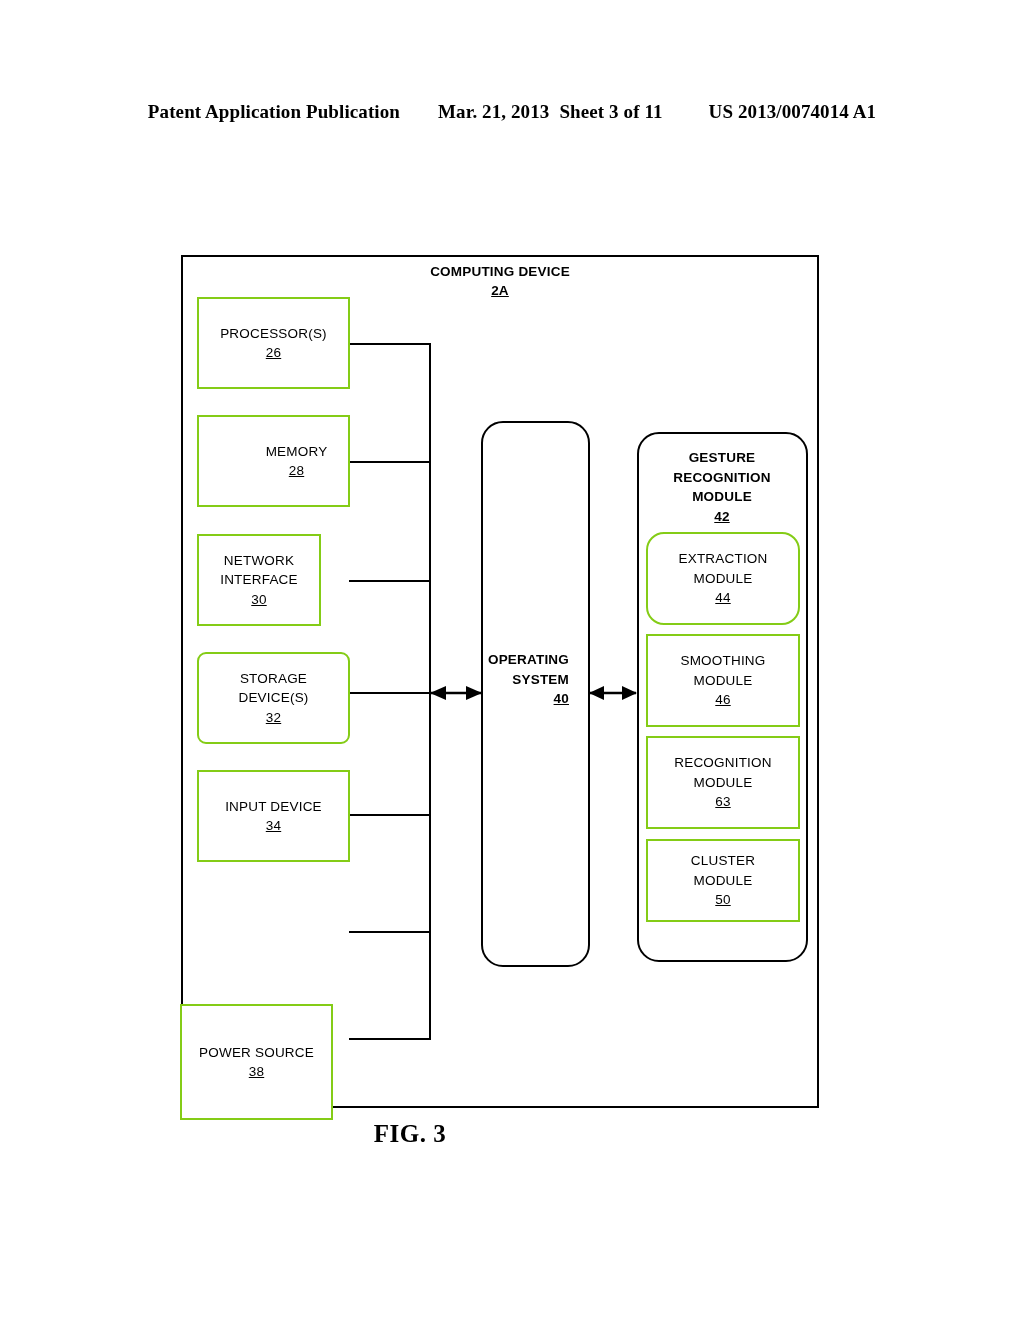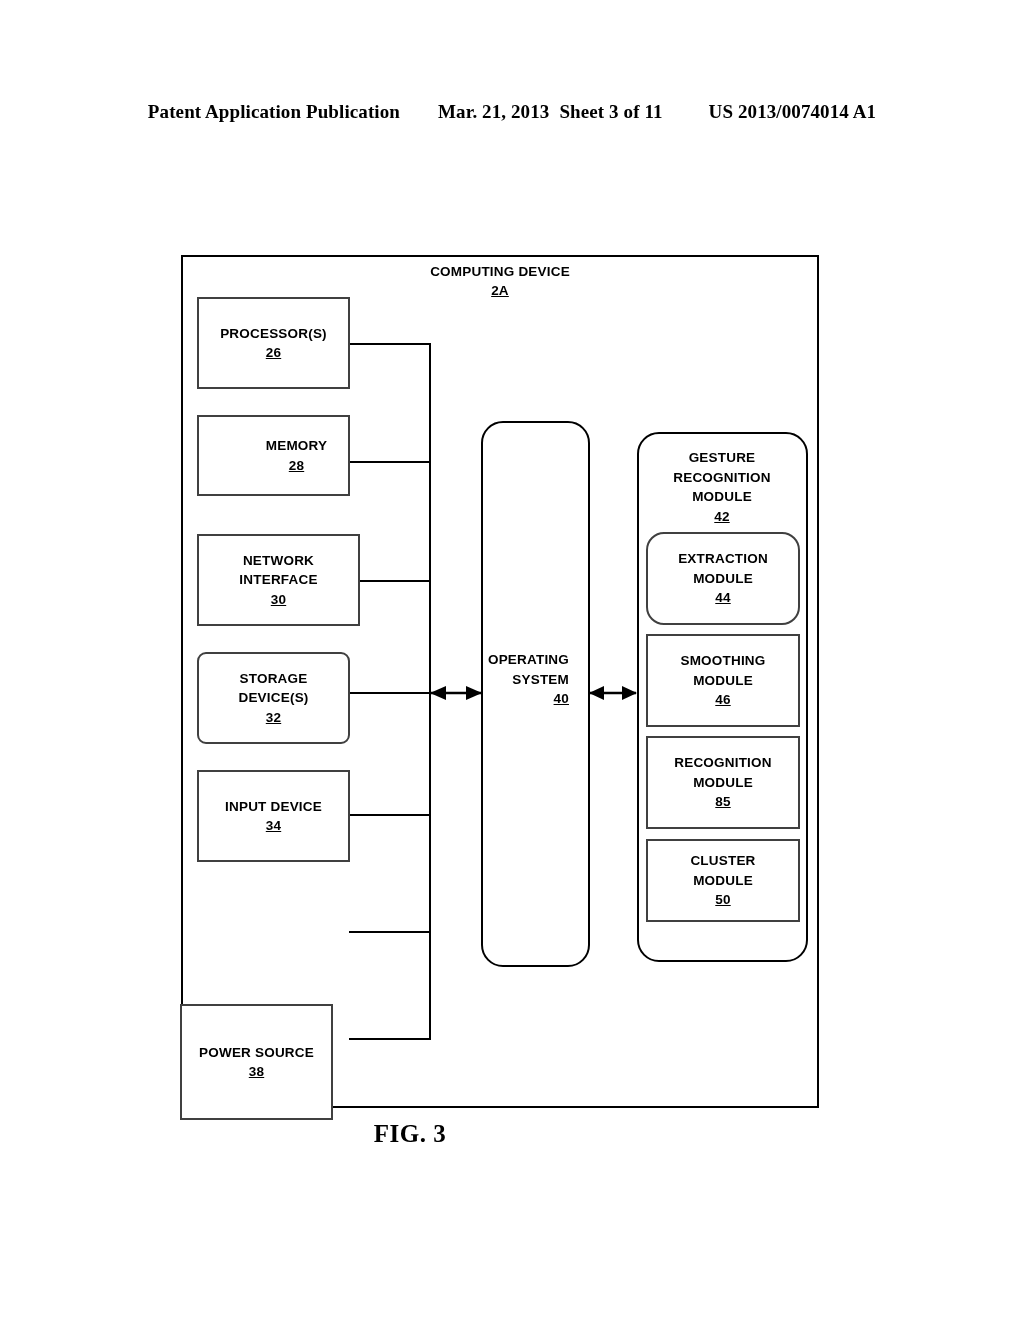"PROCESSOR(S)" .block { border: 2px solid #404040 -> 2px solid #84cc16; font-weight: bold -> normal }
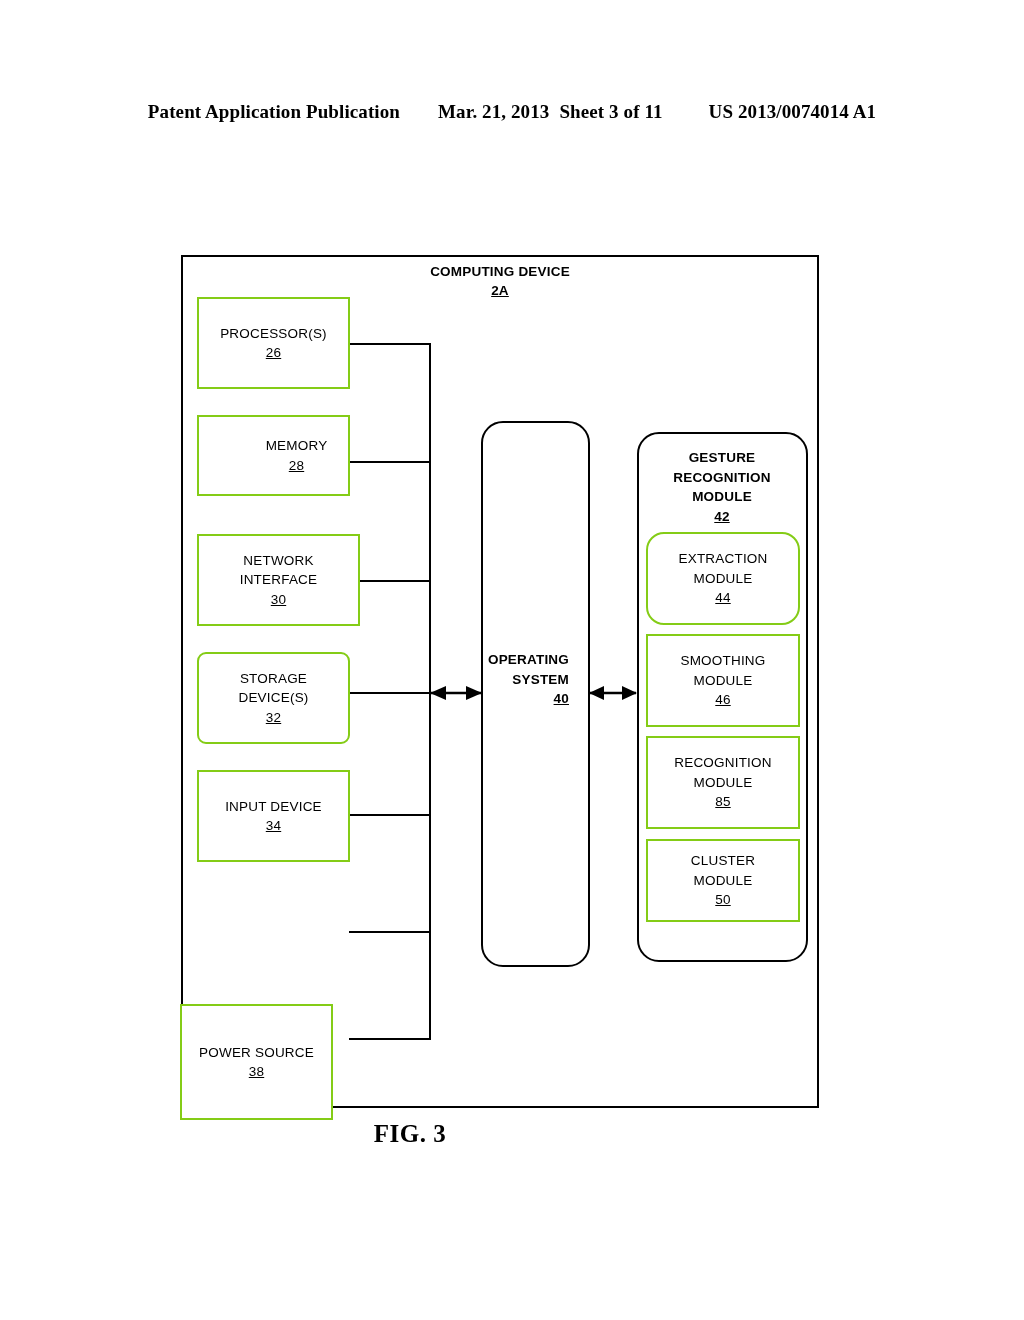"MEMORY" div.block { height: 81px -> 92px }
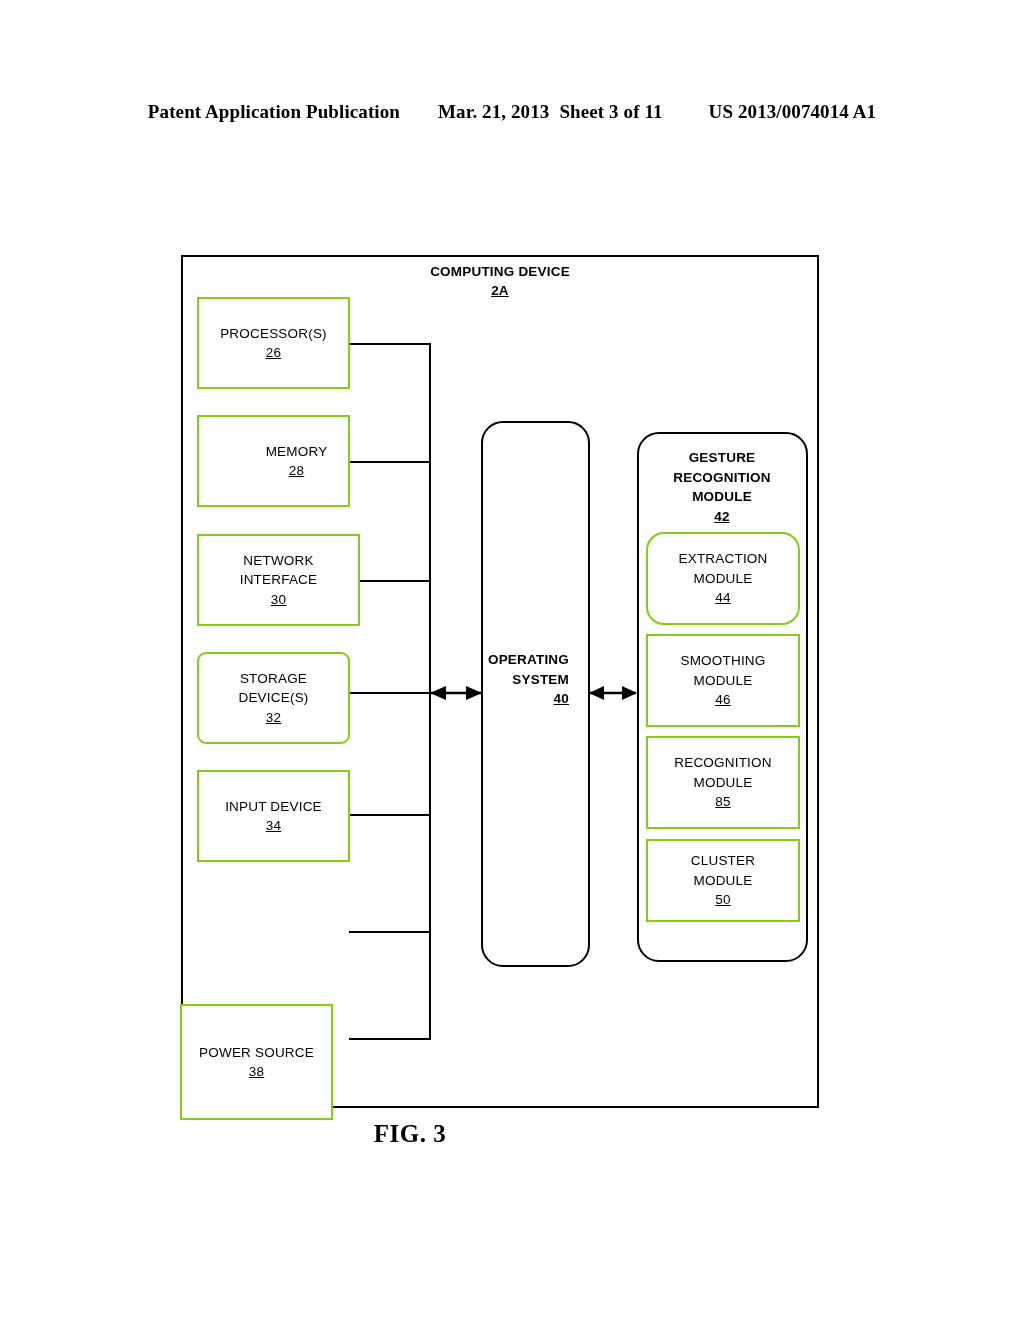"NETWORK" div.block { width: 163px -> 124px }
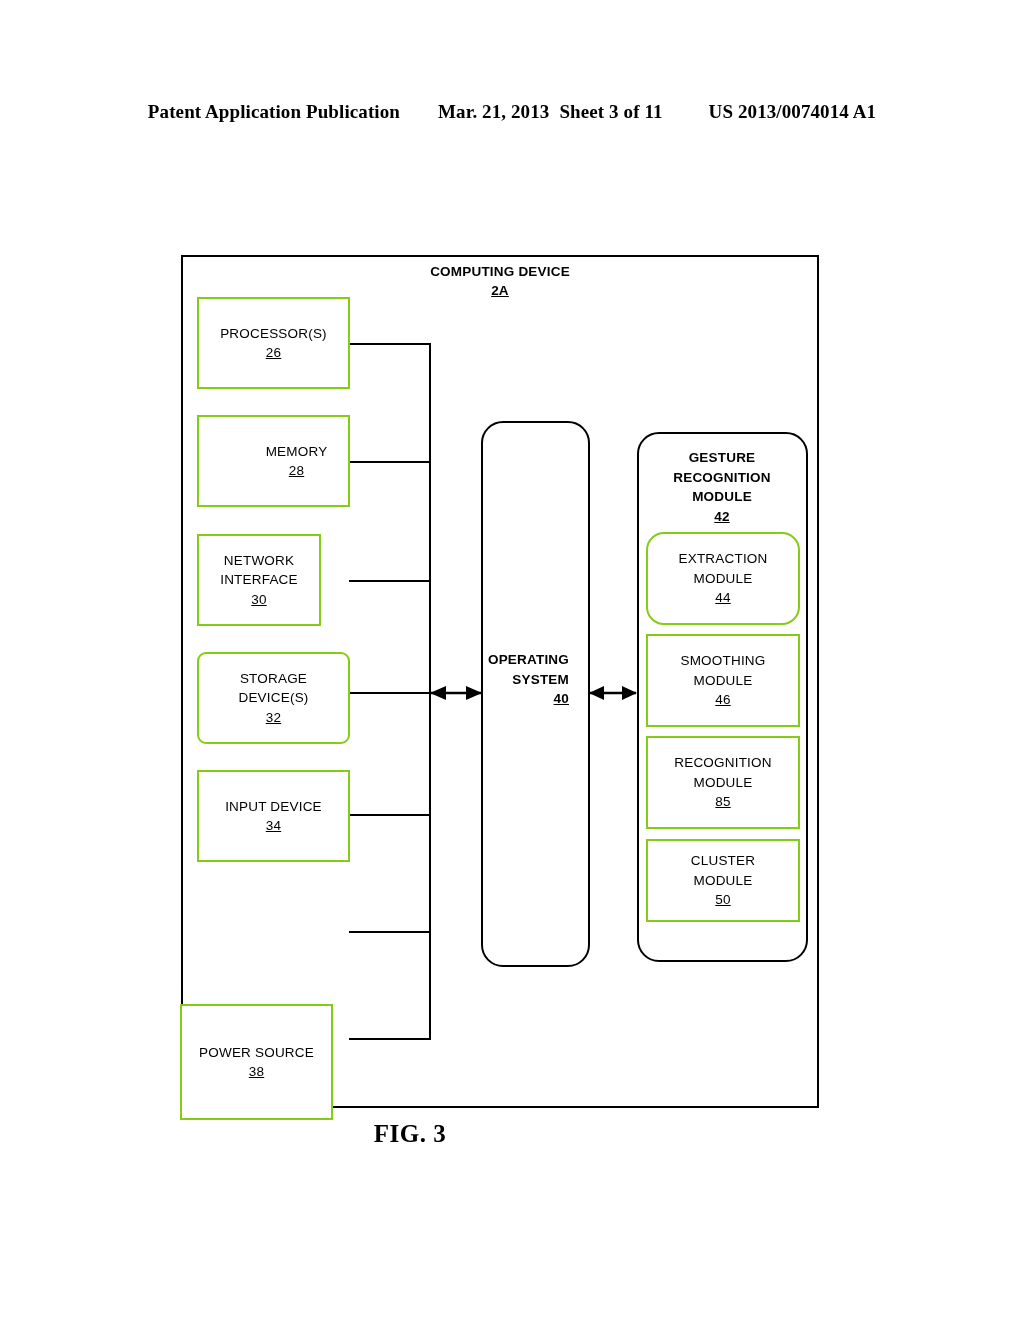"85" div.ref { text: 85 -> 63 }
